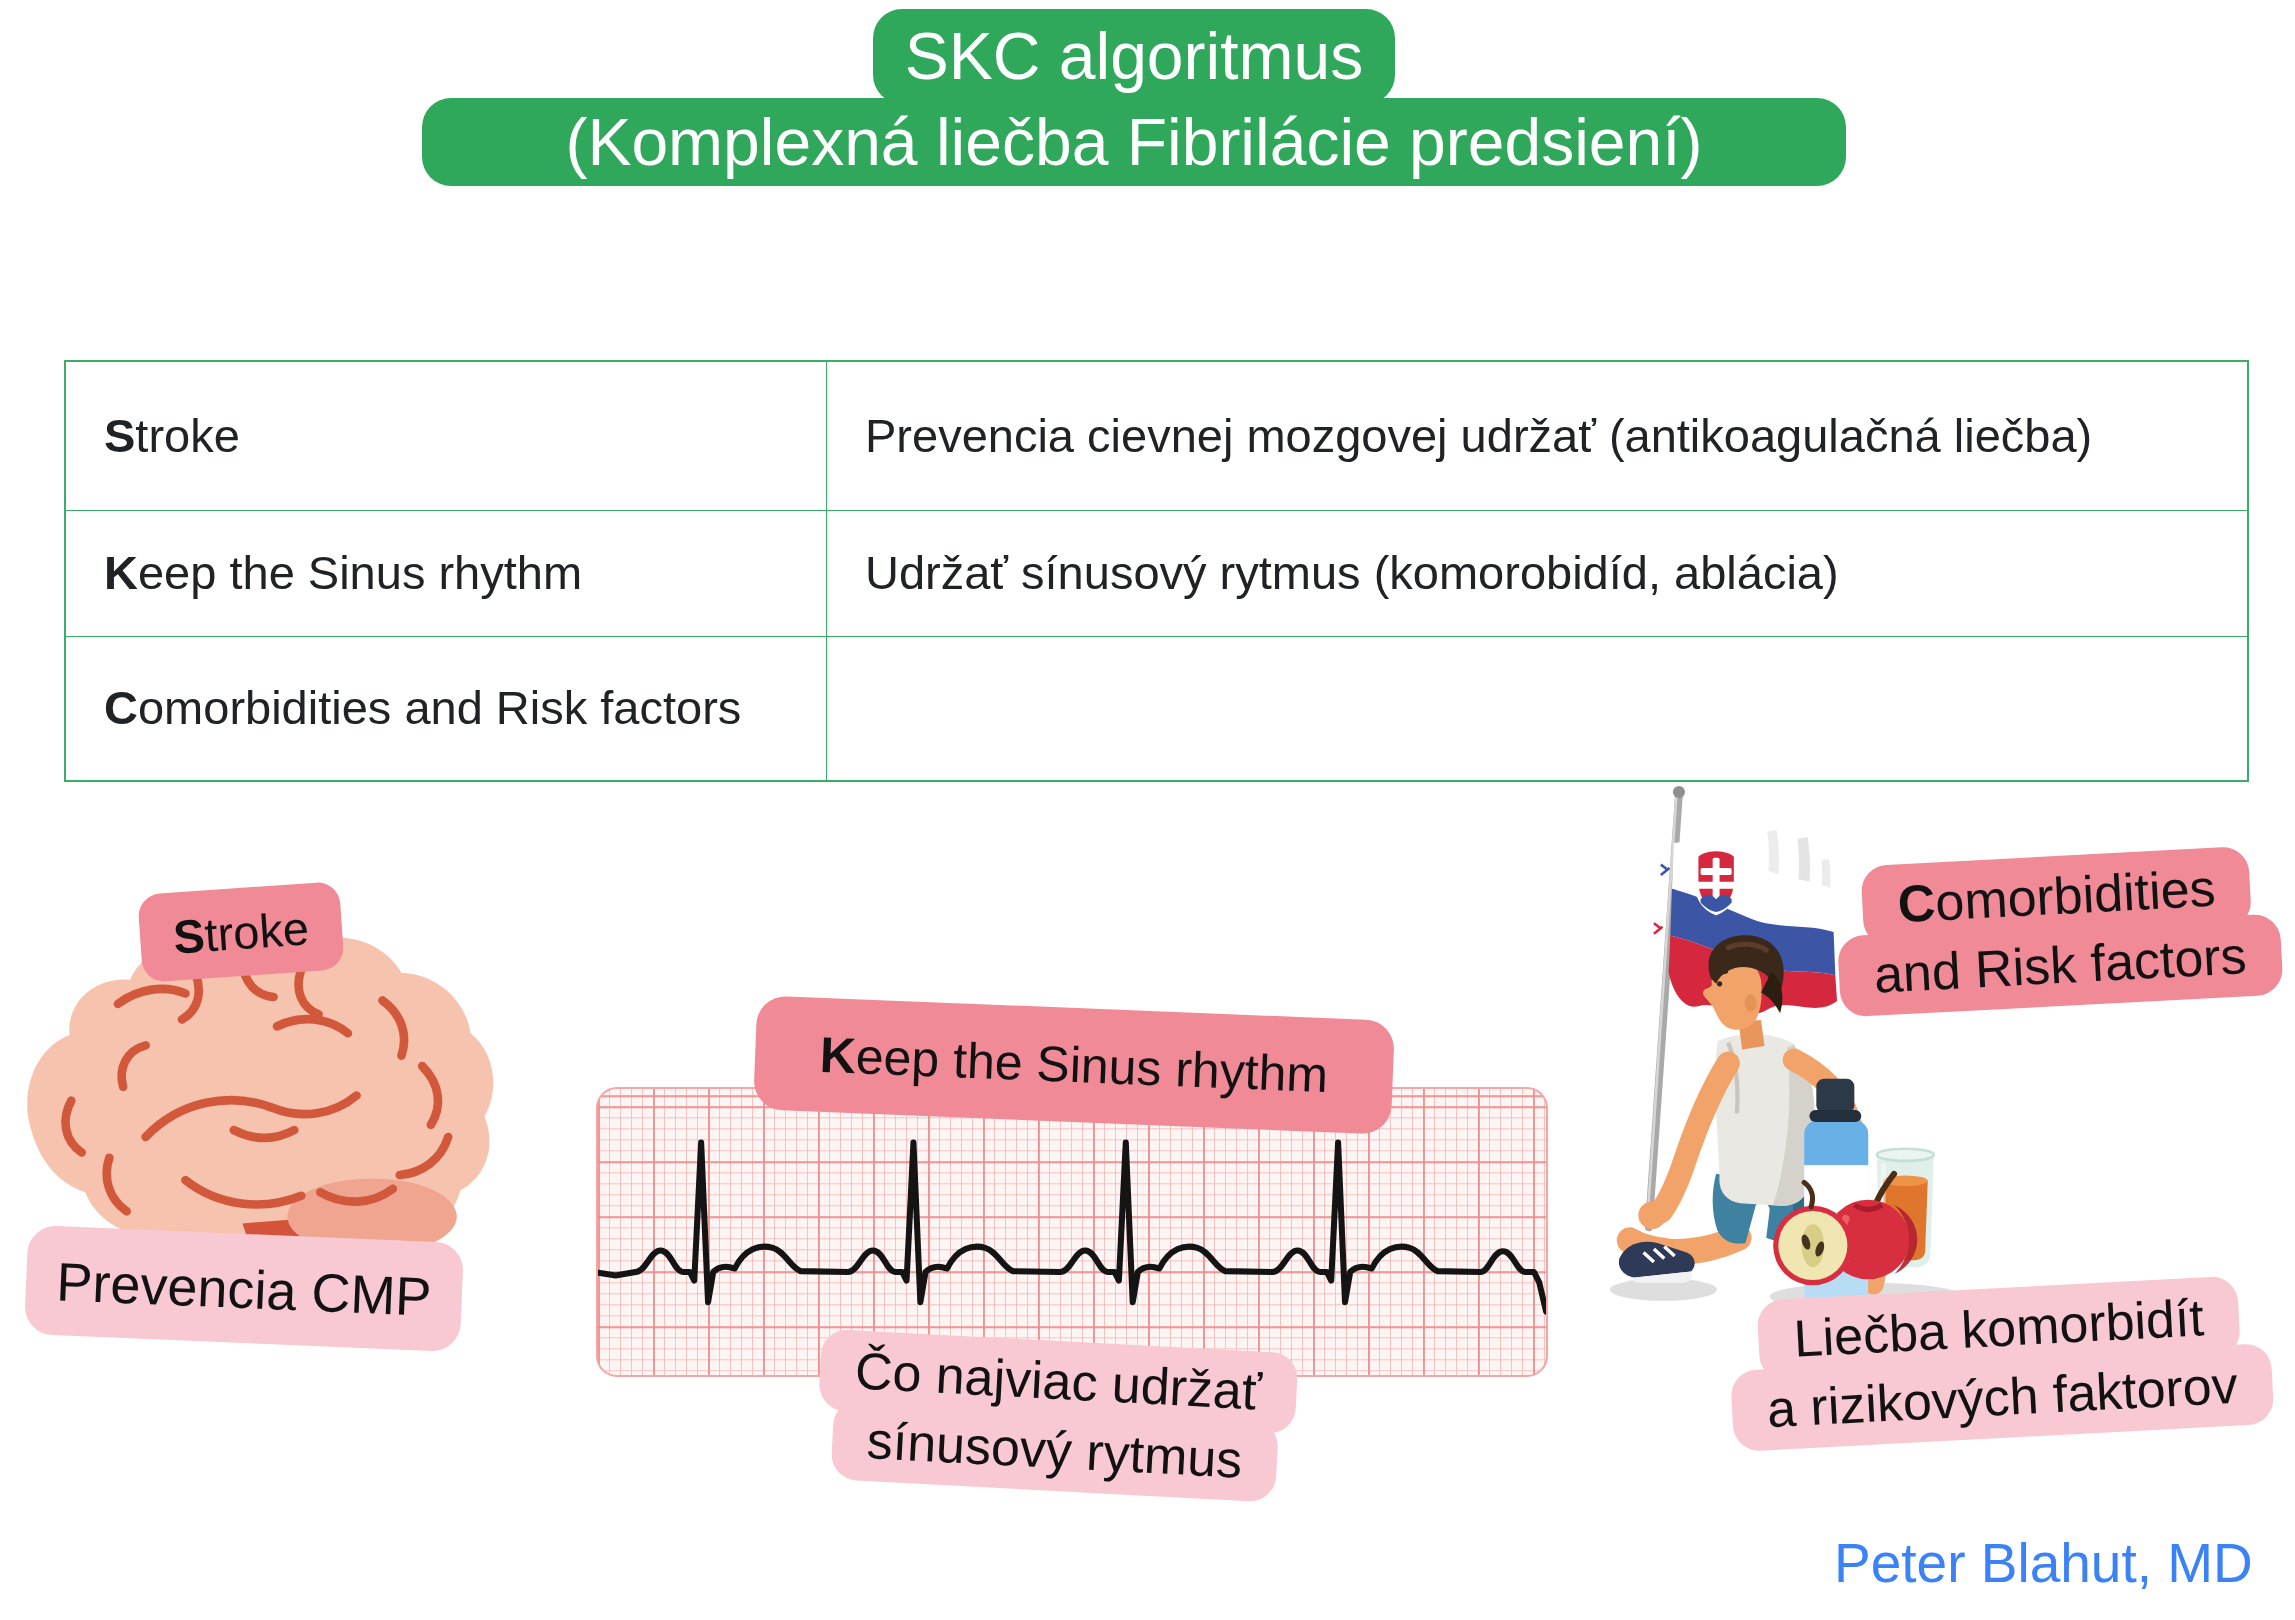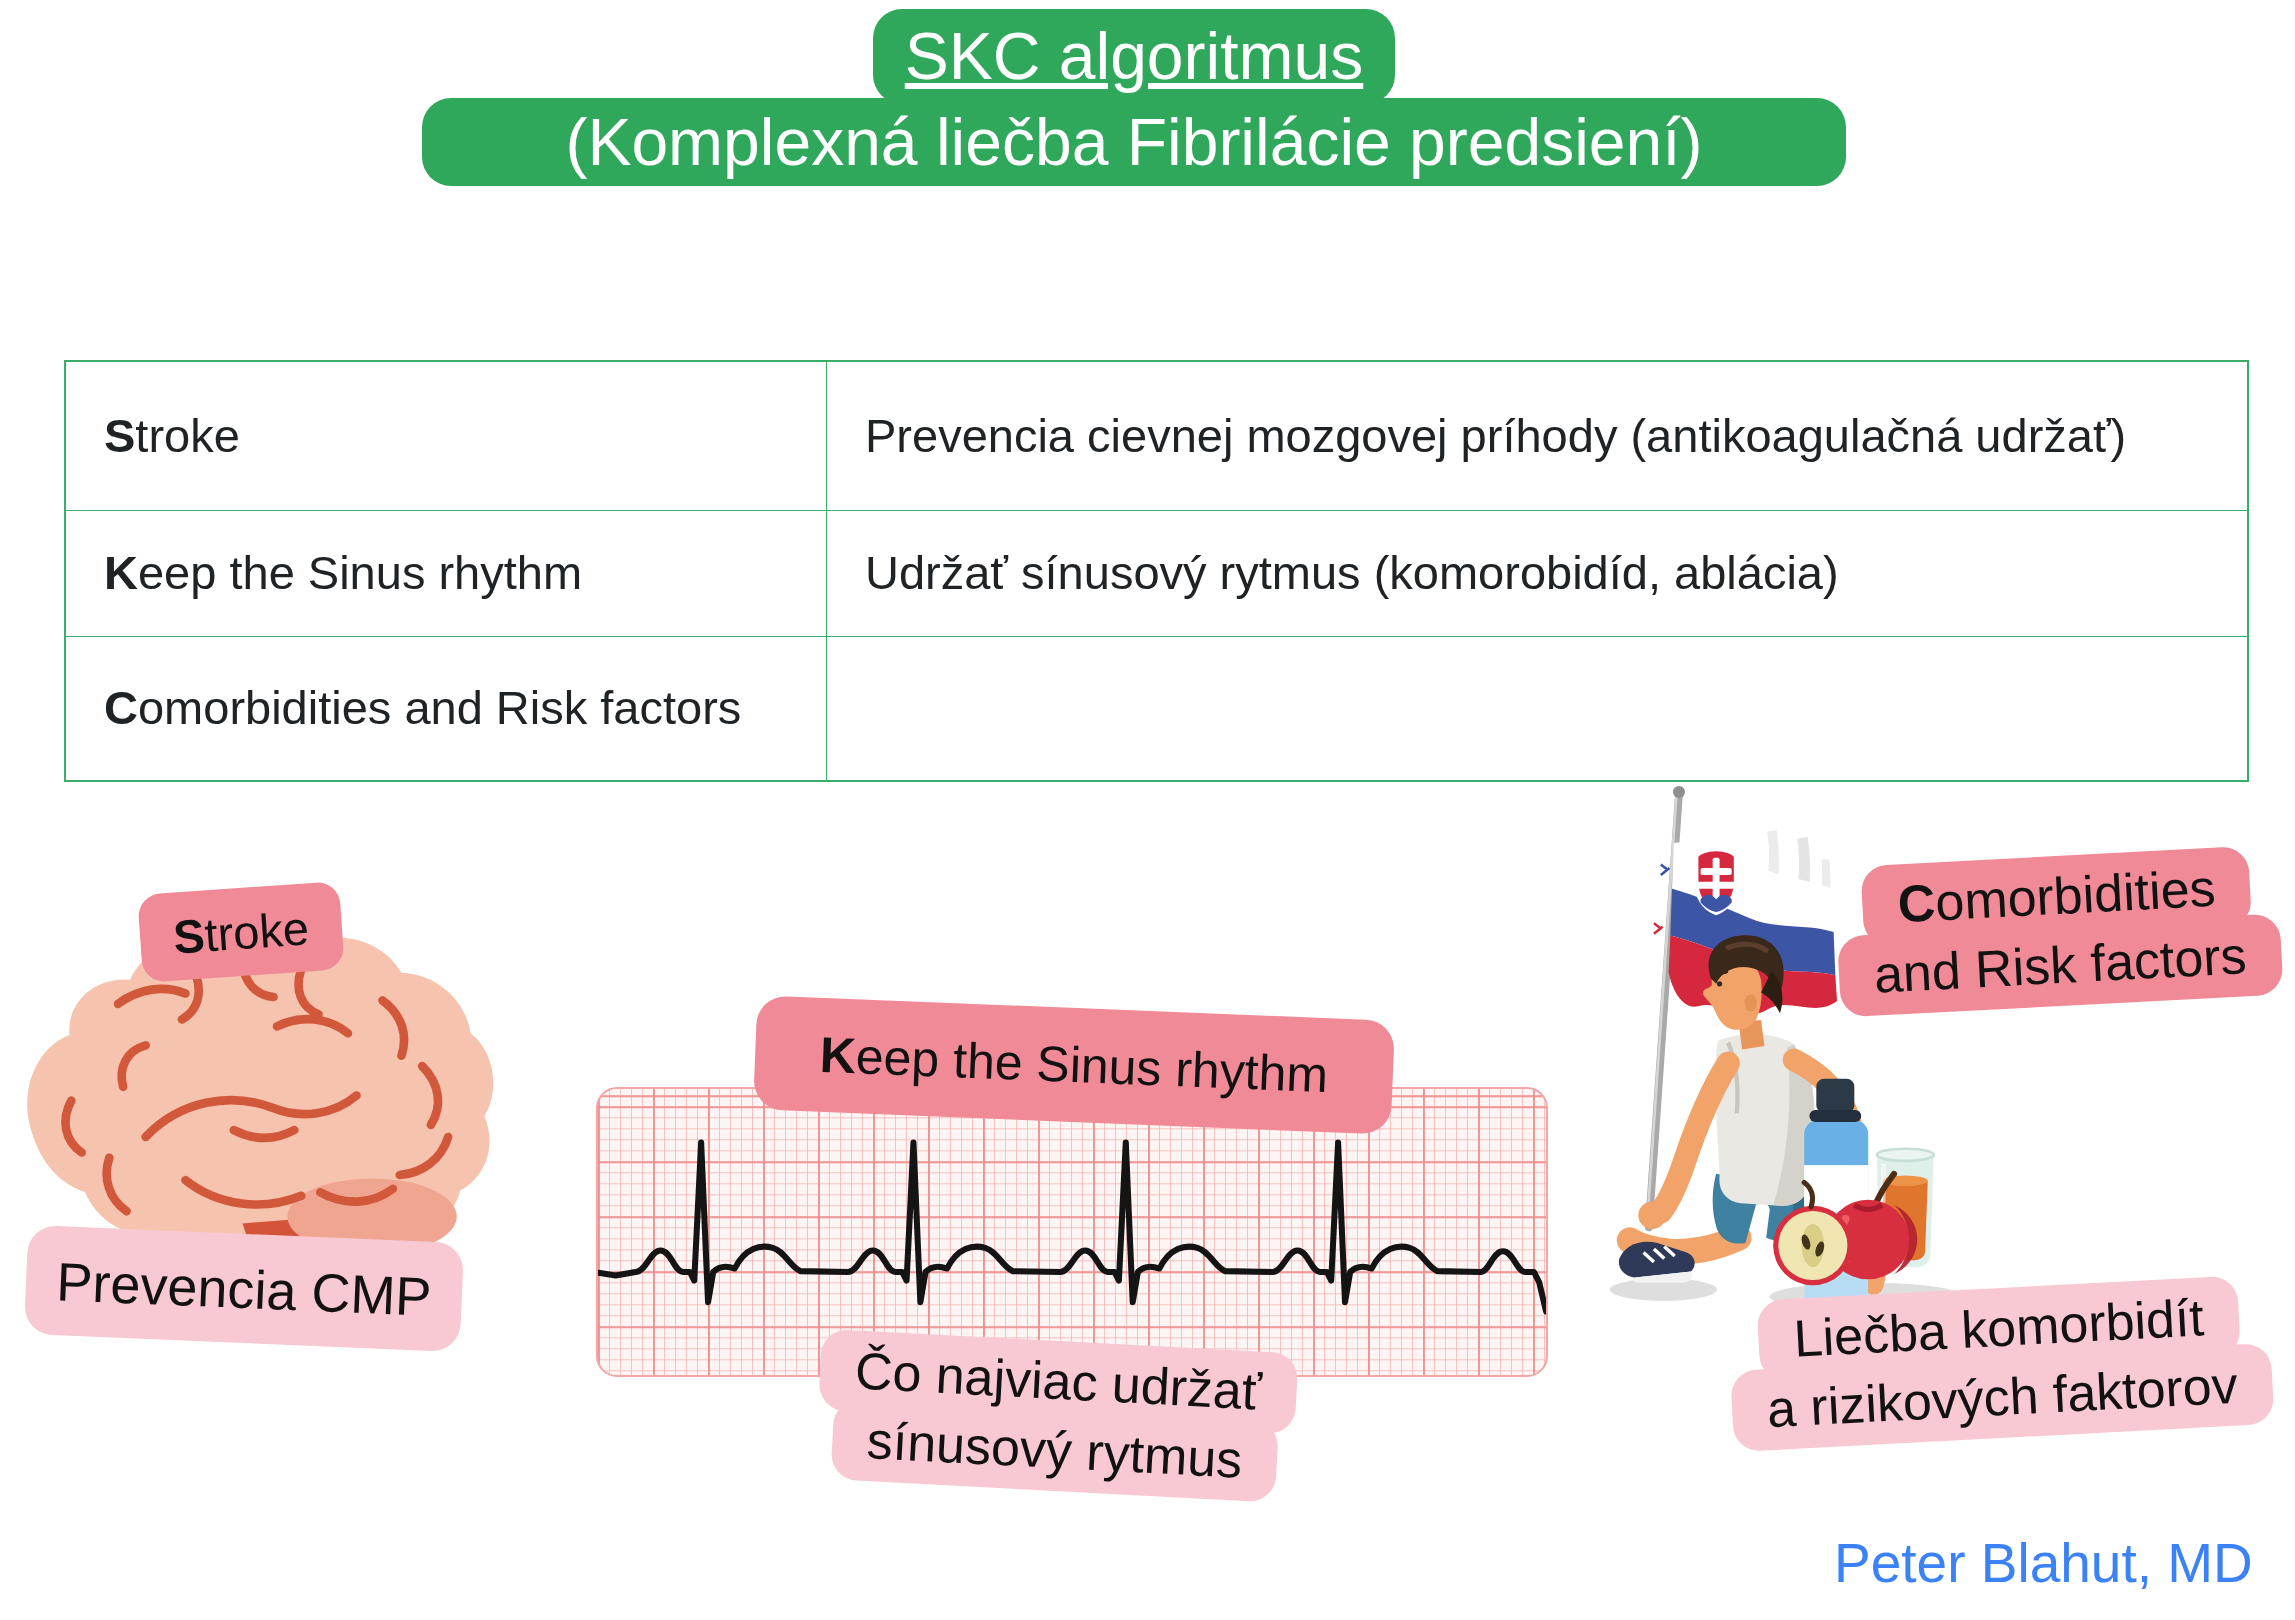"SKC algoritmus" .title-line.t1 { text-decoration: underline -> none }
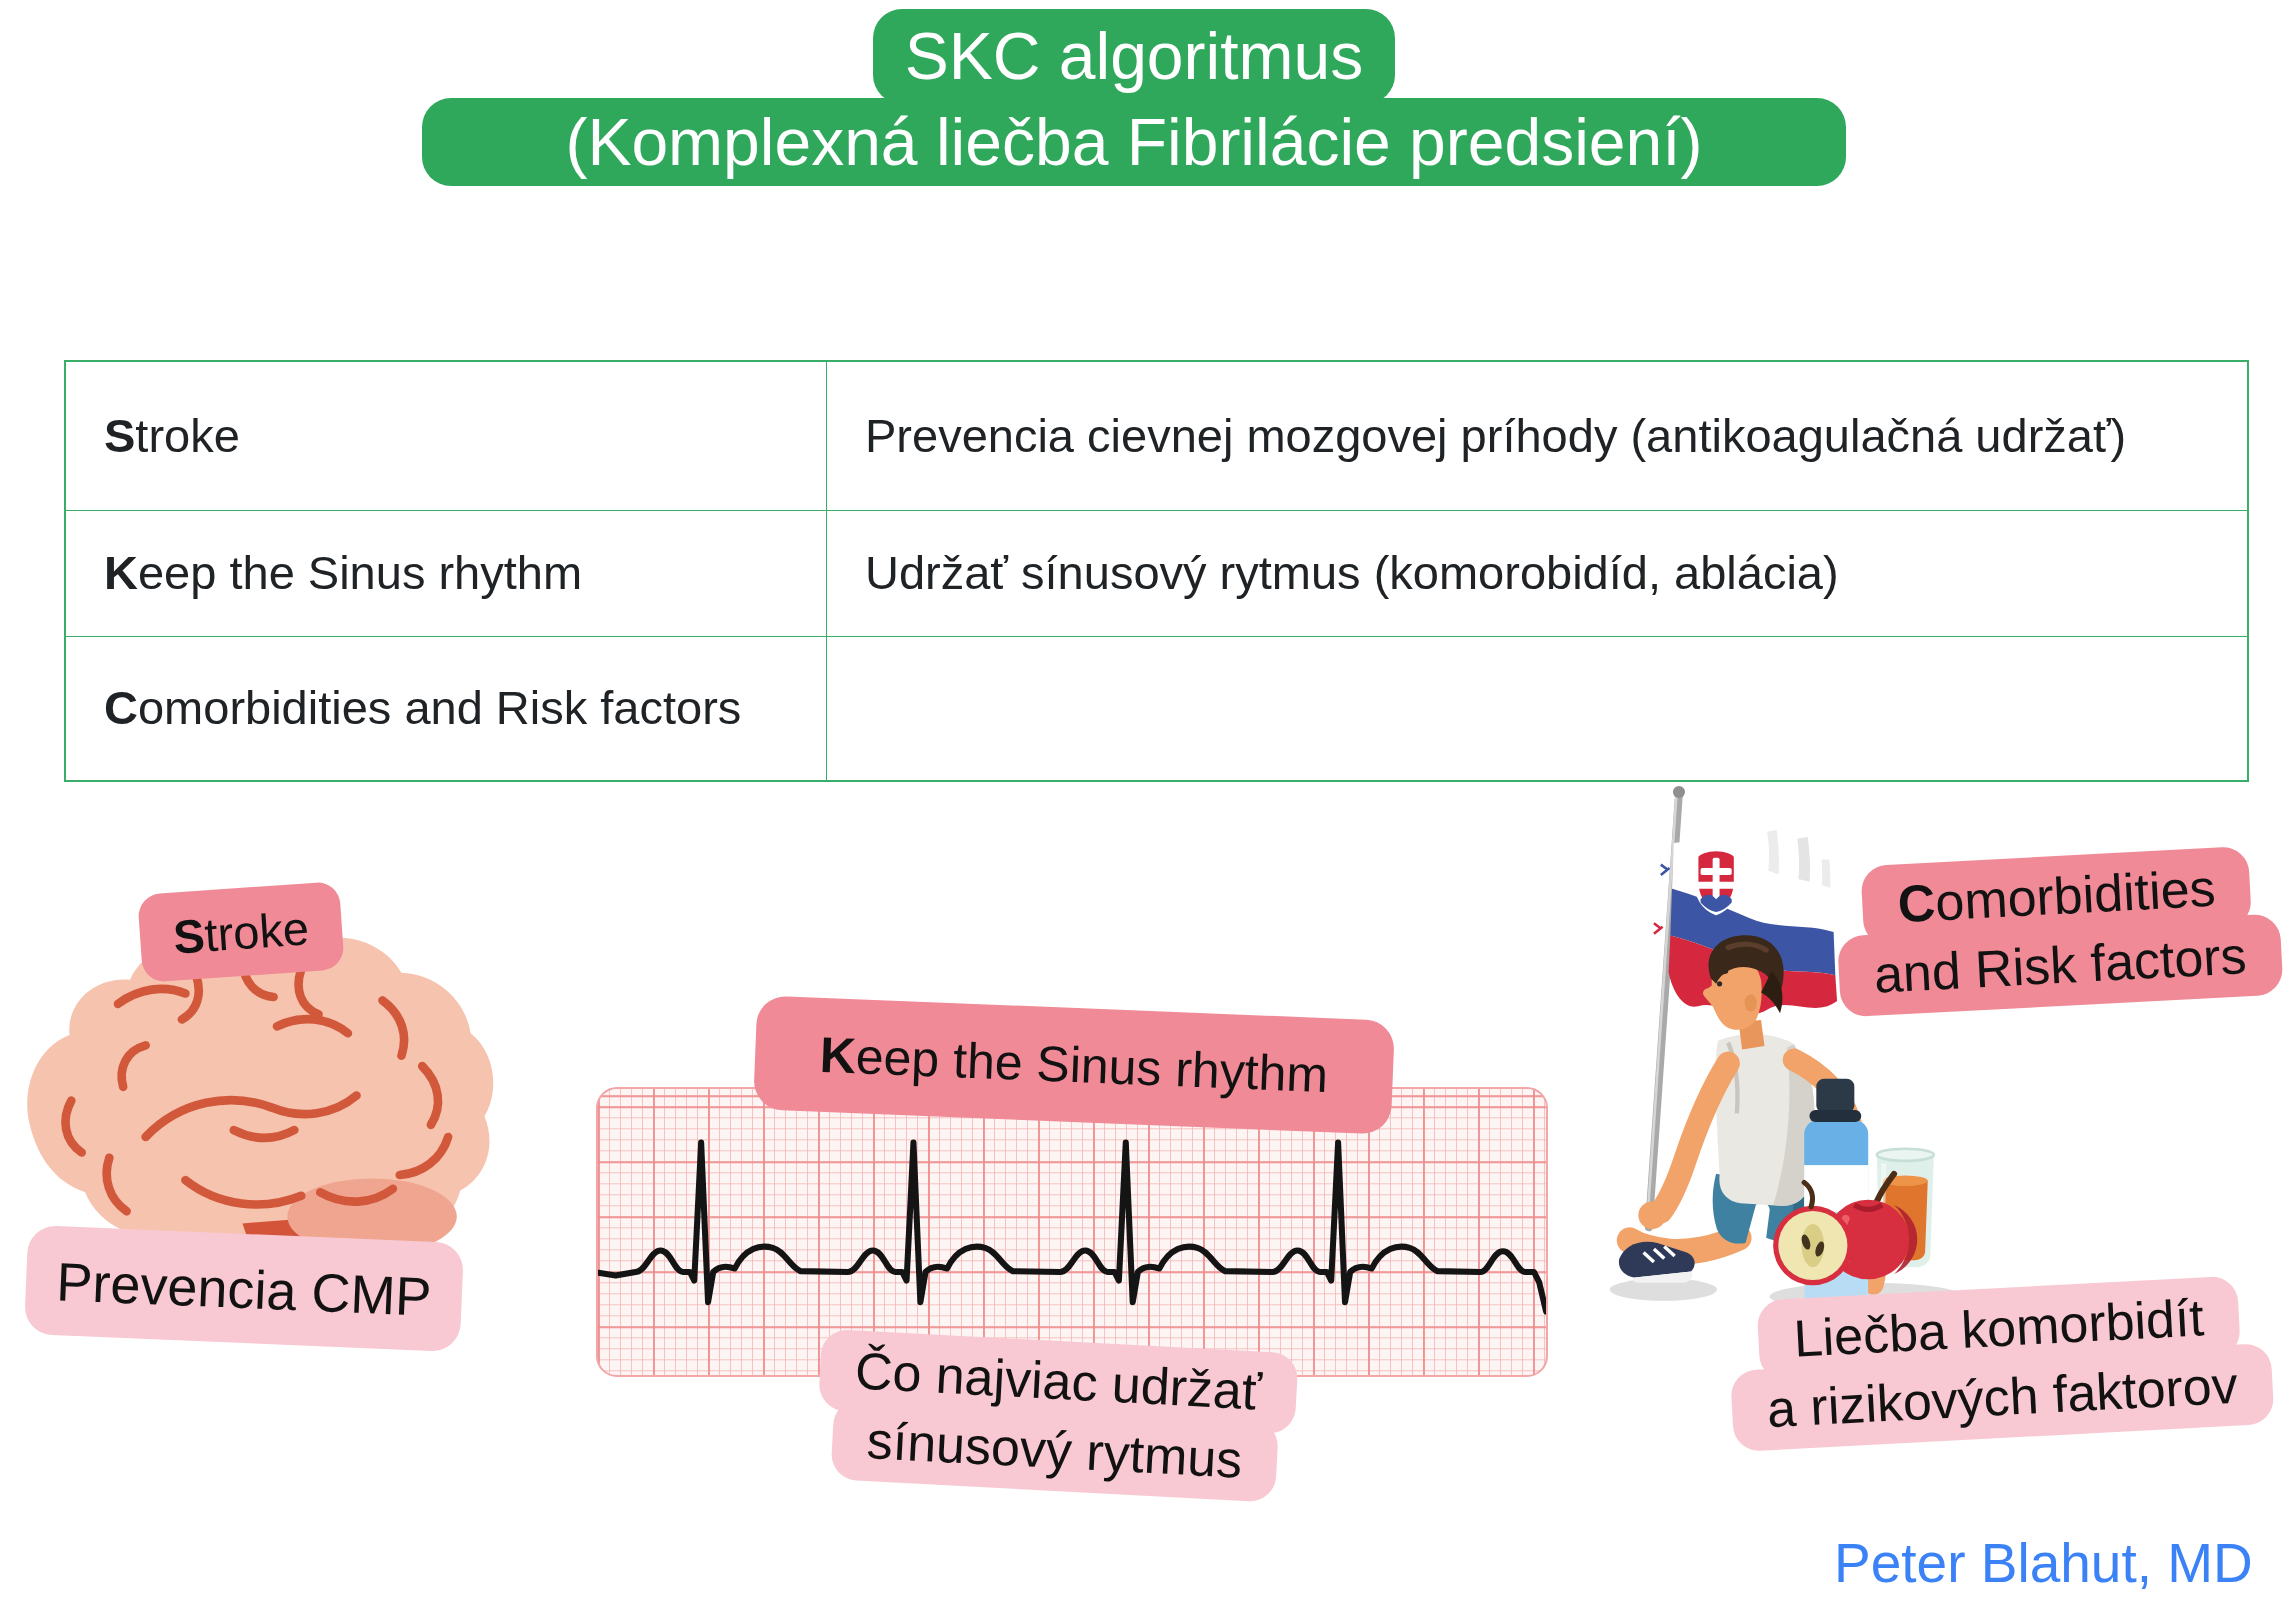"Prevencia cievnej mozgovej príhody" div.cell { text: príhody (antikoagulačná udržať -> udržať (antikoagulačná liečba }
